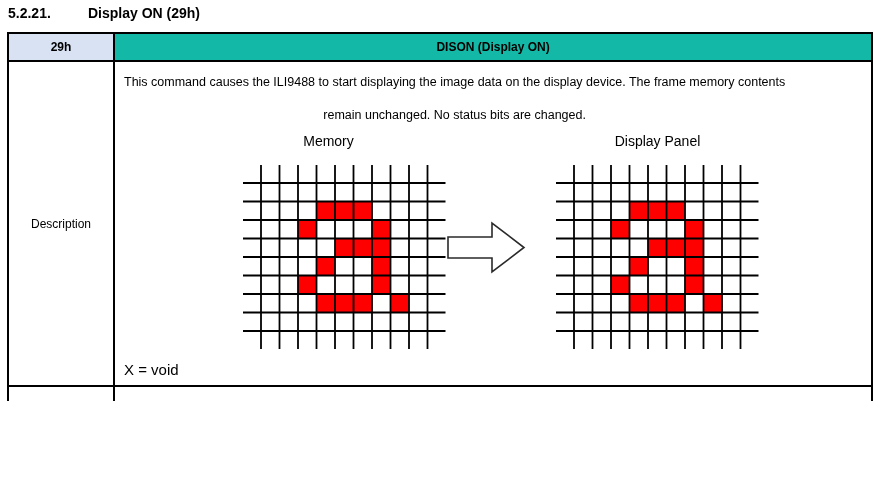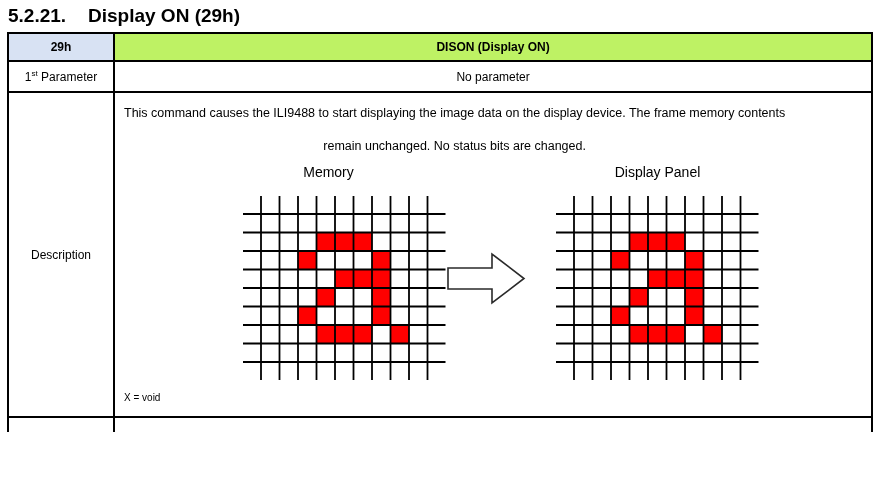"5.2.21. Display ON (29h)" .title { font-size: 19px -> 14px }
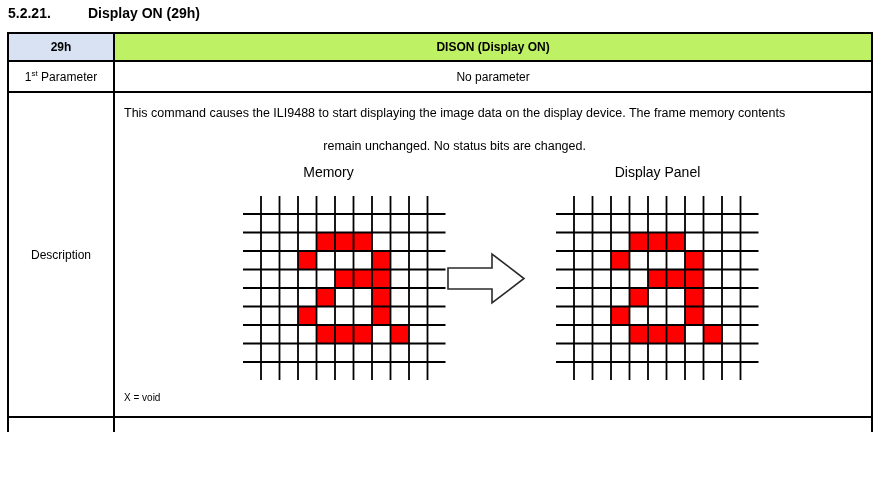"DISON (Display ON)" td.hdr { background: #bef264 -> #14b8a6 }
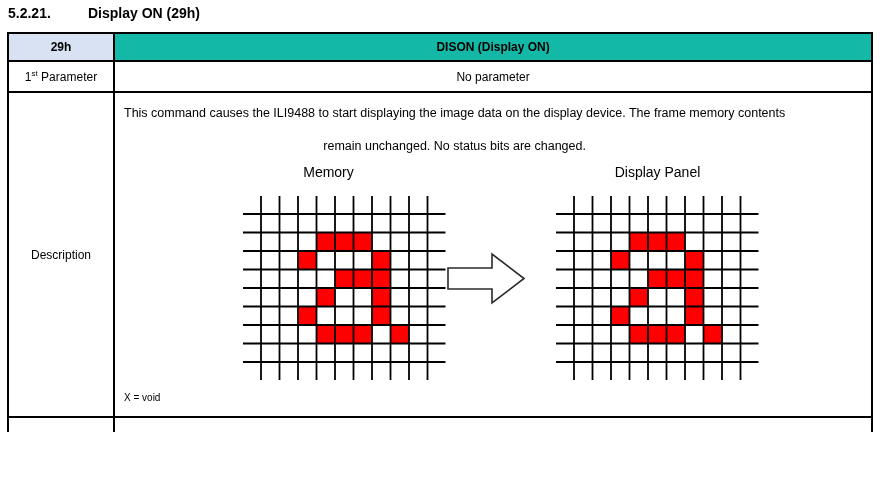"1st Parameter" tr.r4 { html: <tr> <td><span>1</span><sup>st</sup><span> Parameter</span></td> <td>No parameter</td> </tr> -> none }
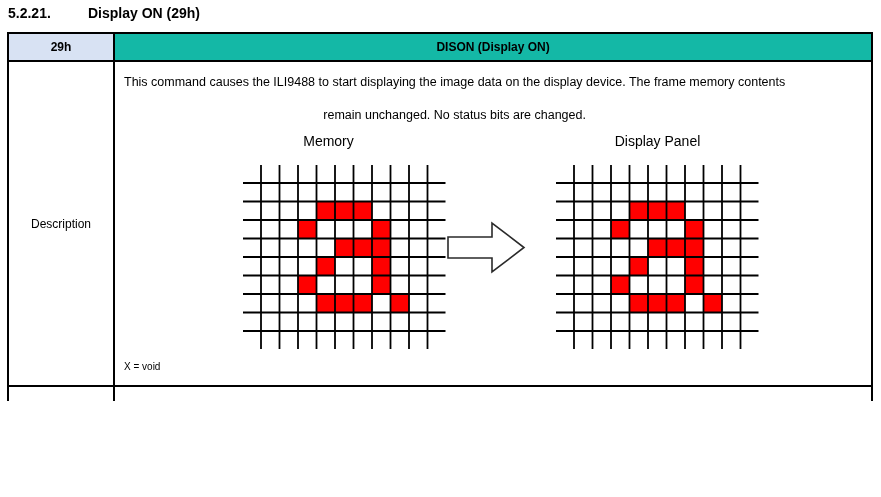"X = void" .void-note { font-size: 10px -> 15px }
